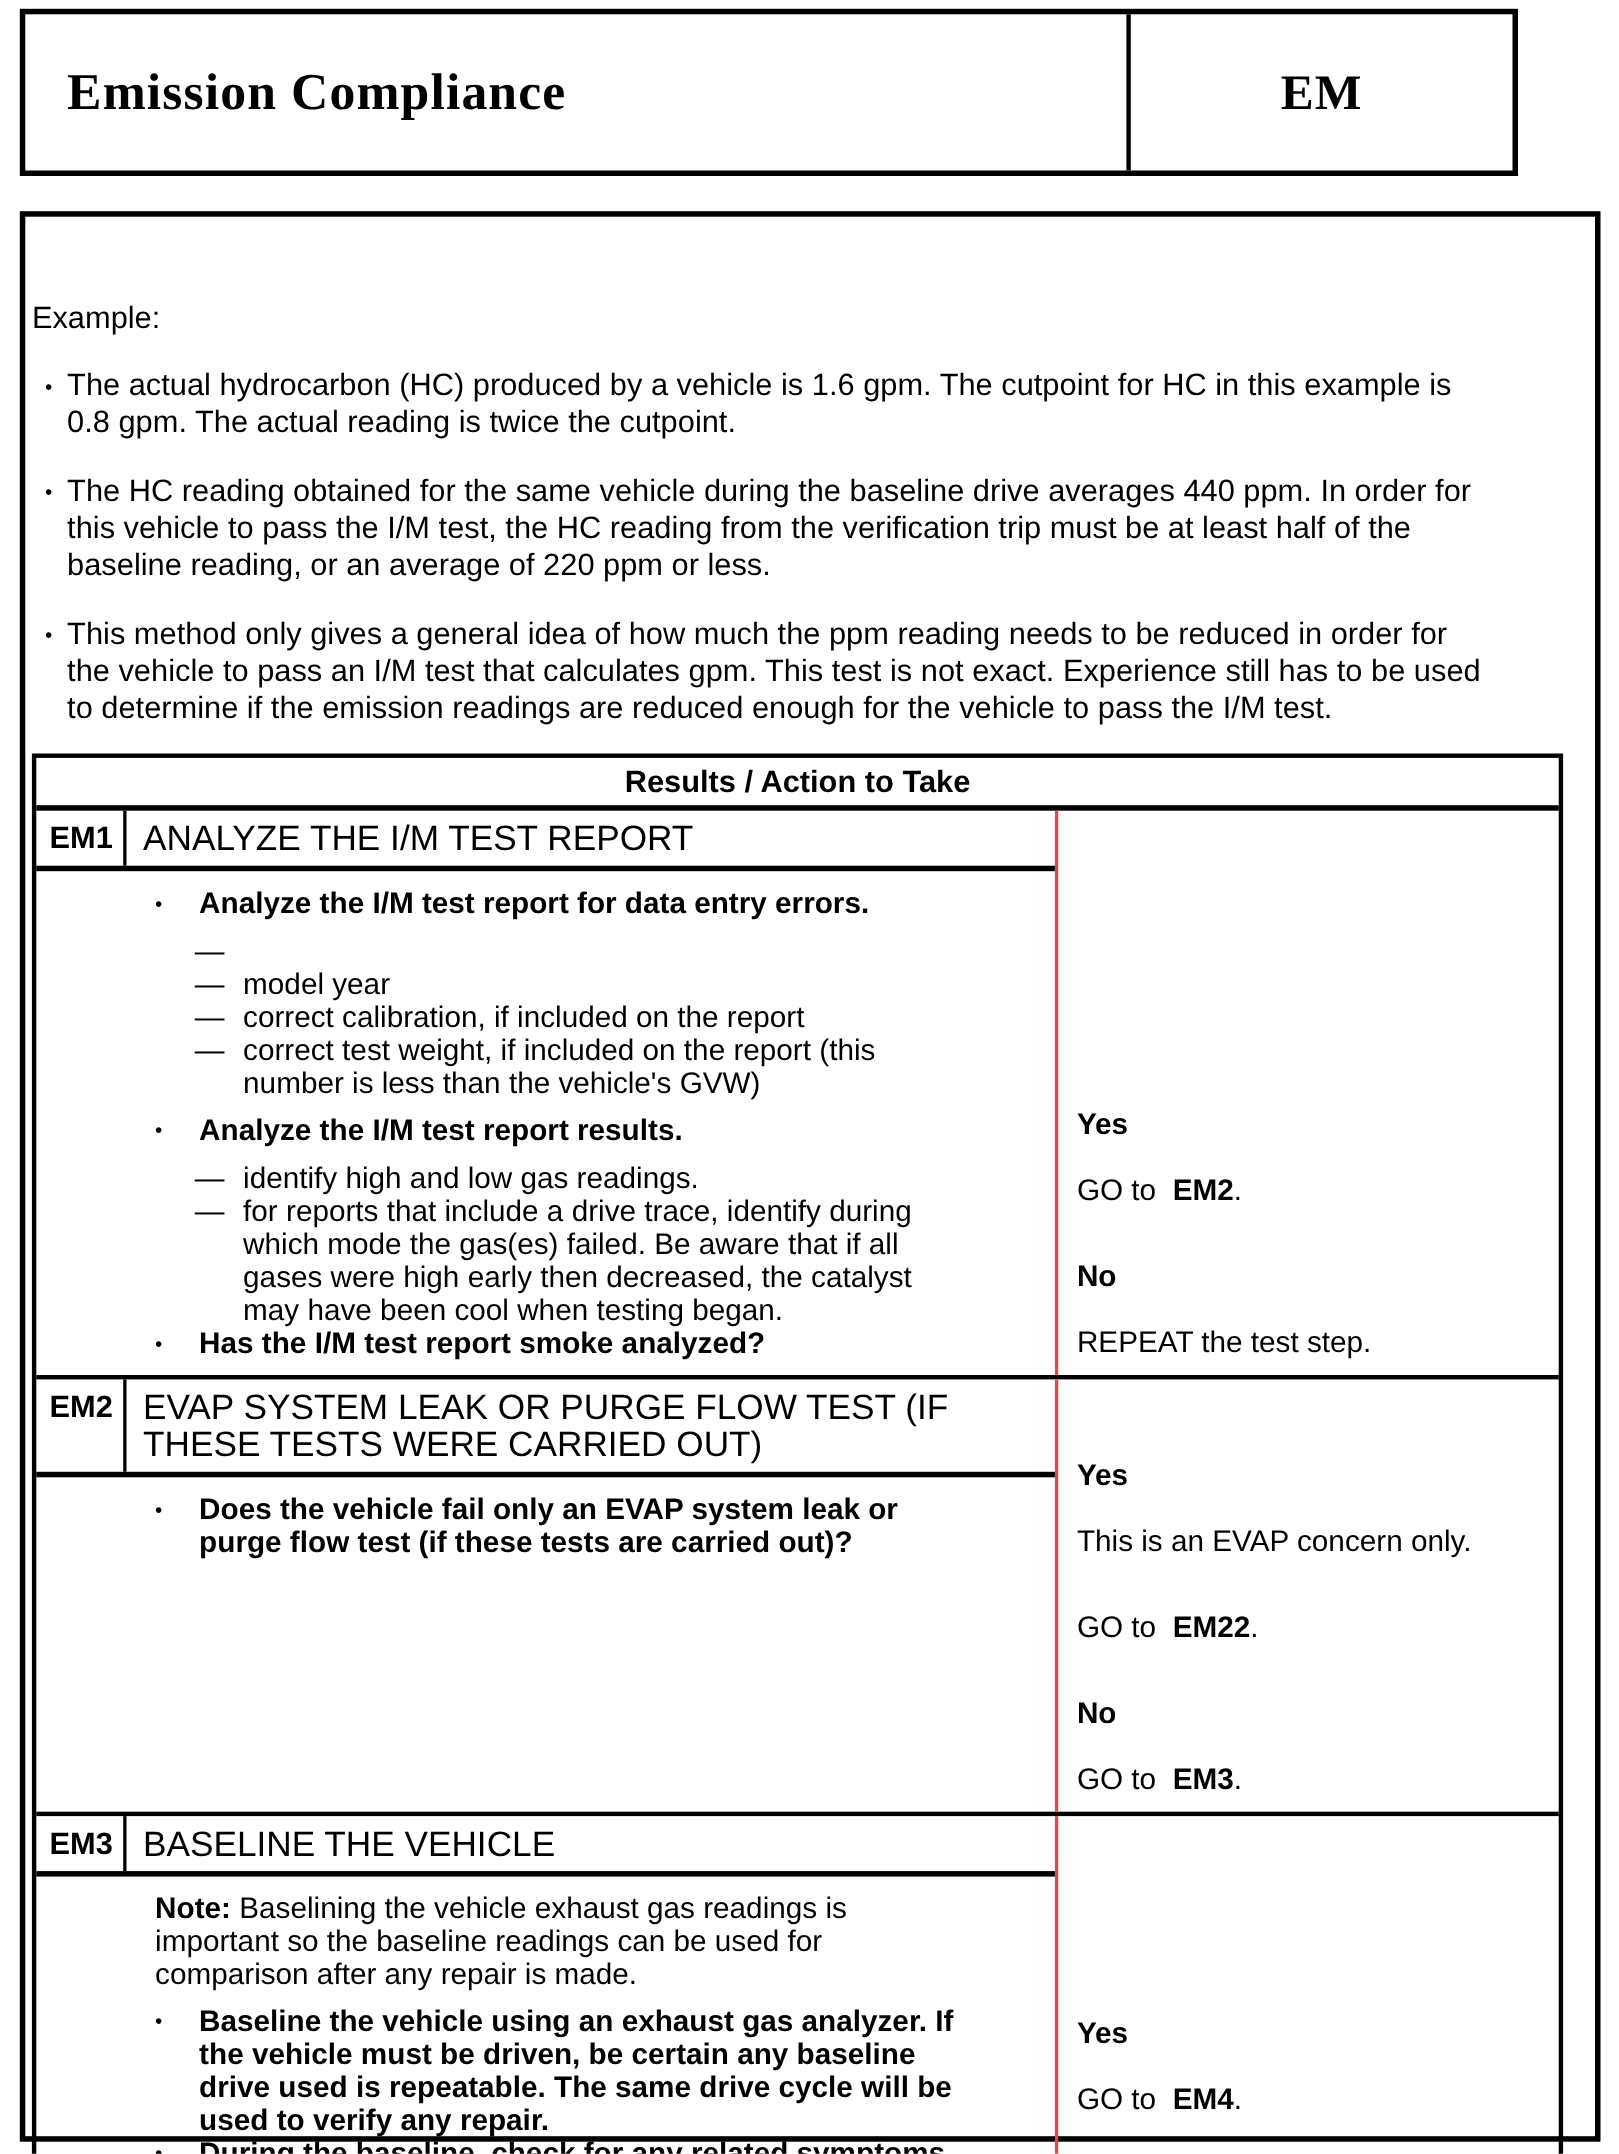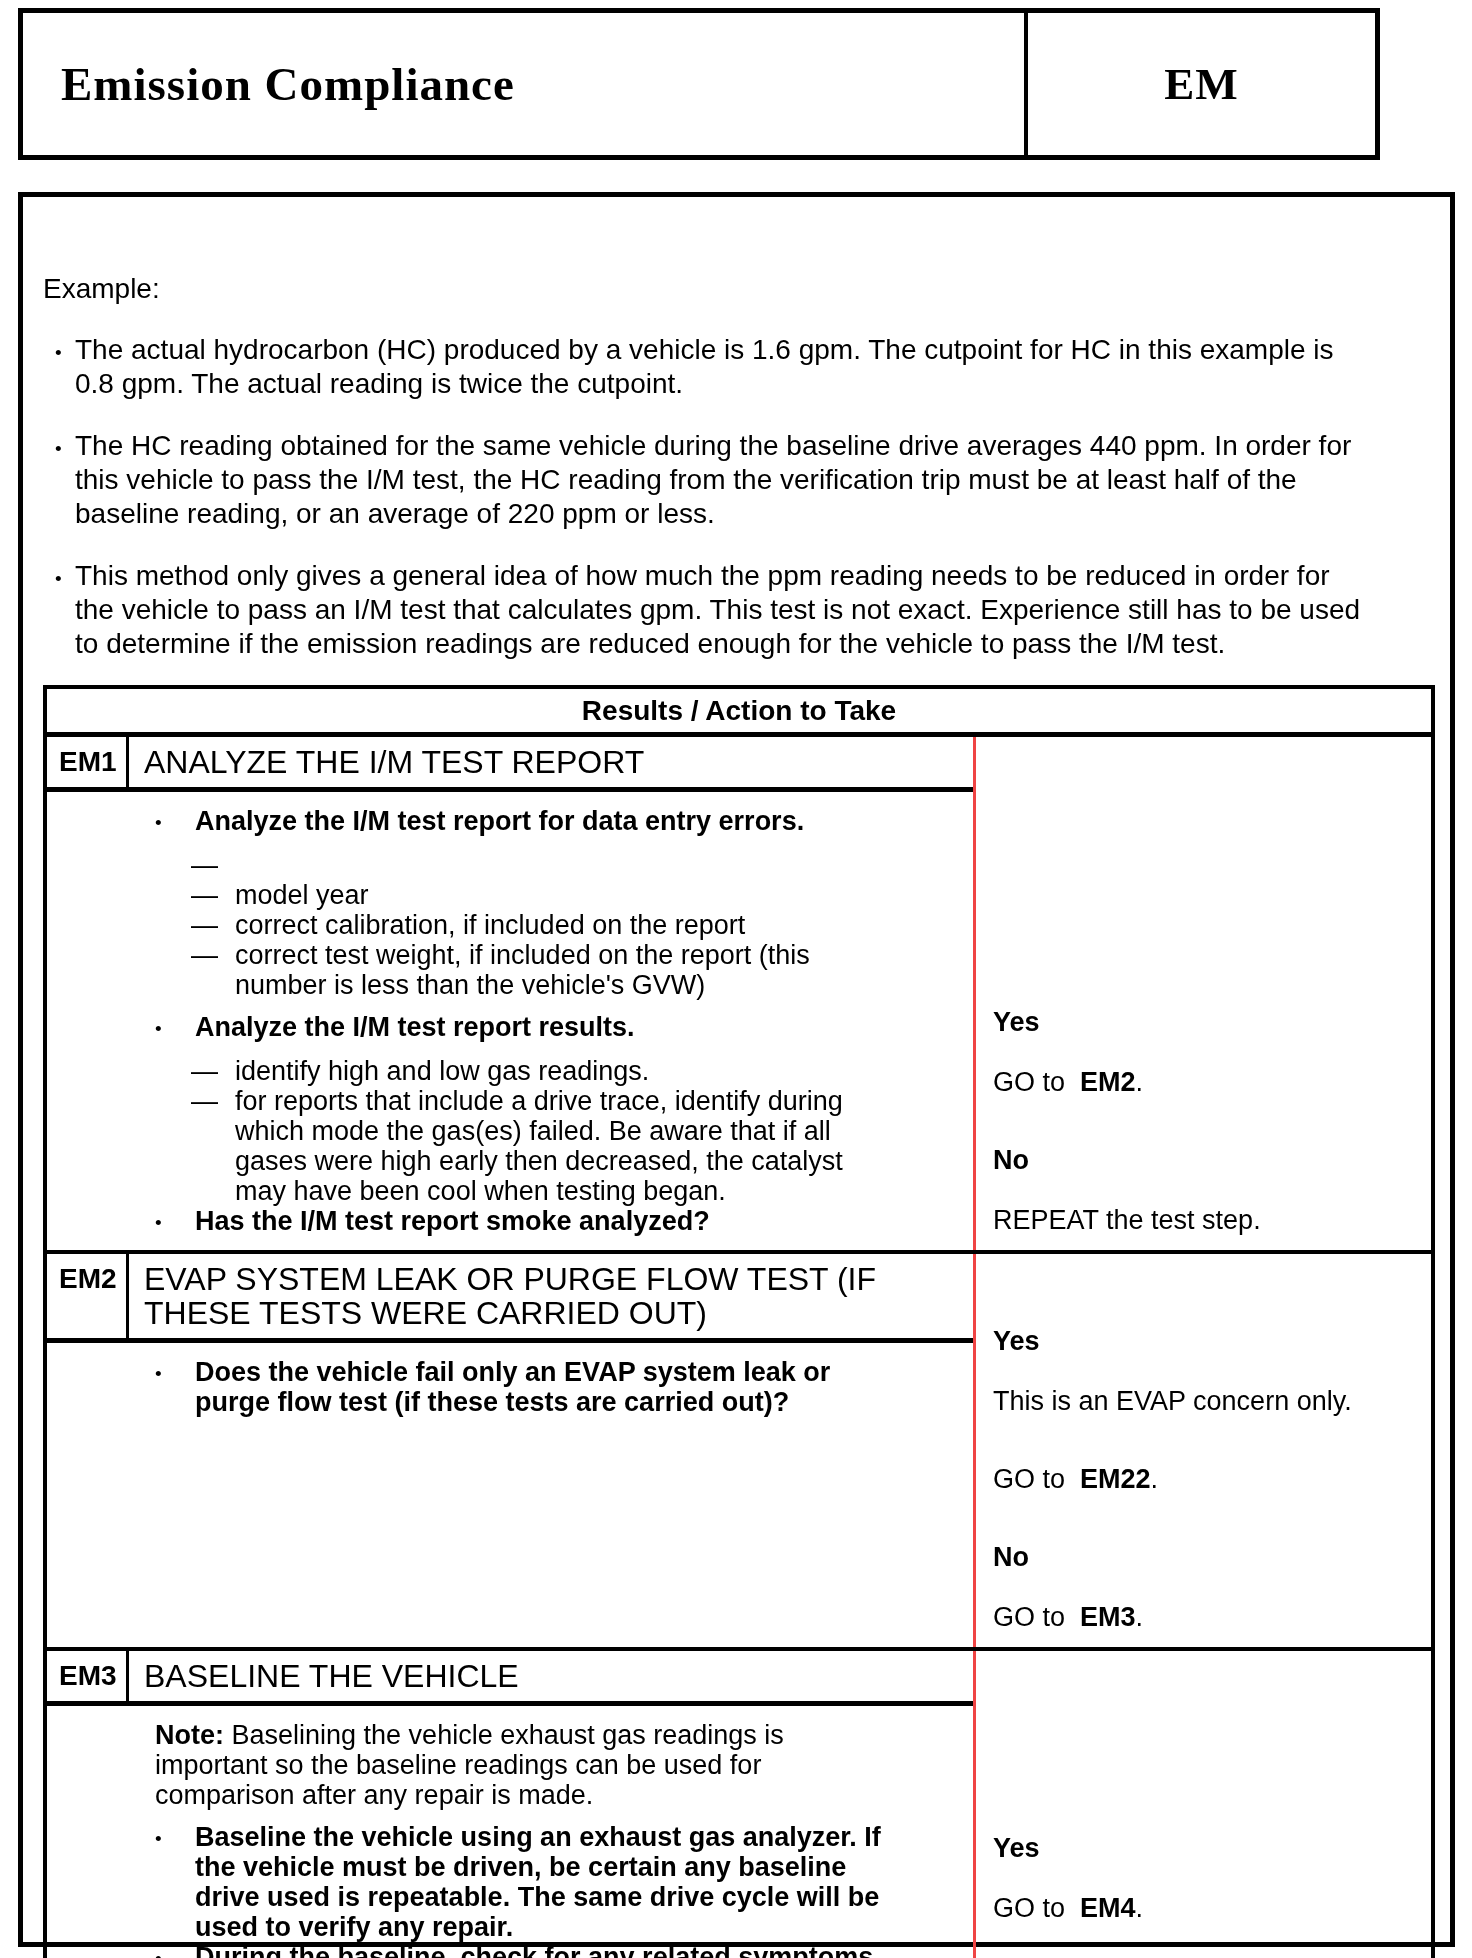"Example:" .main-box { padding: 0 20px -> 0 6px }
